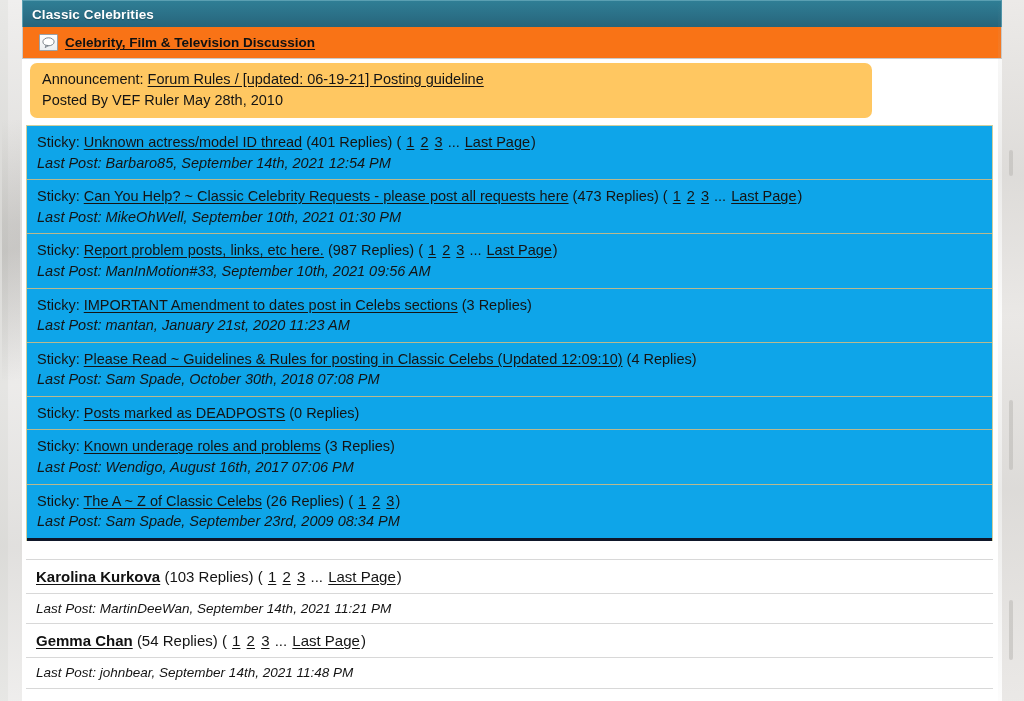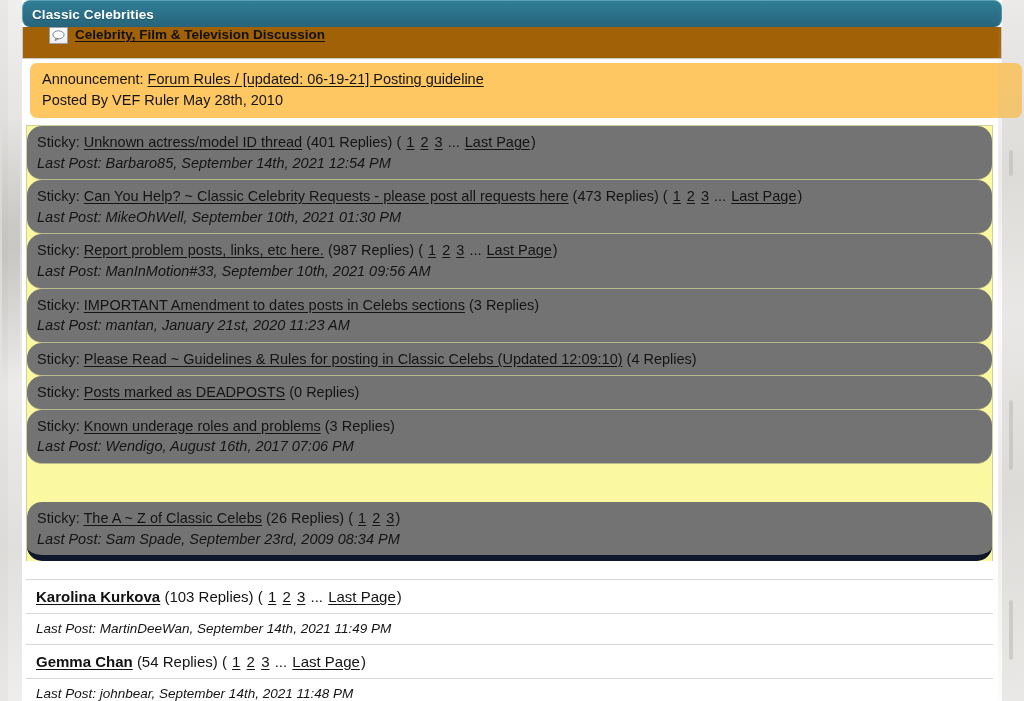"Classic Celebrities" .forum-header { border-radius: 8px -> none }
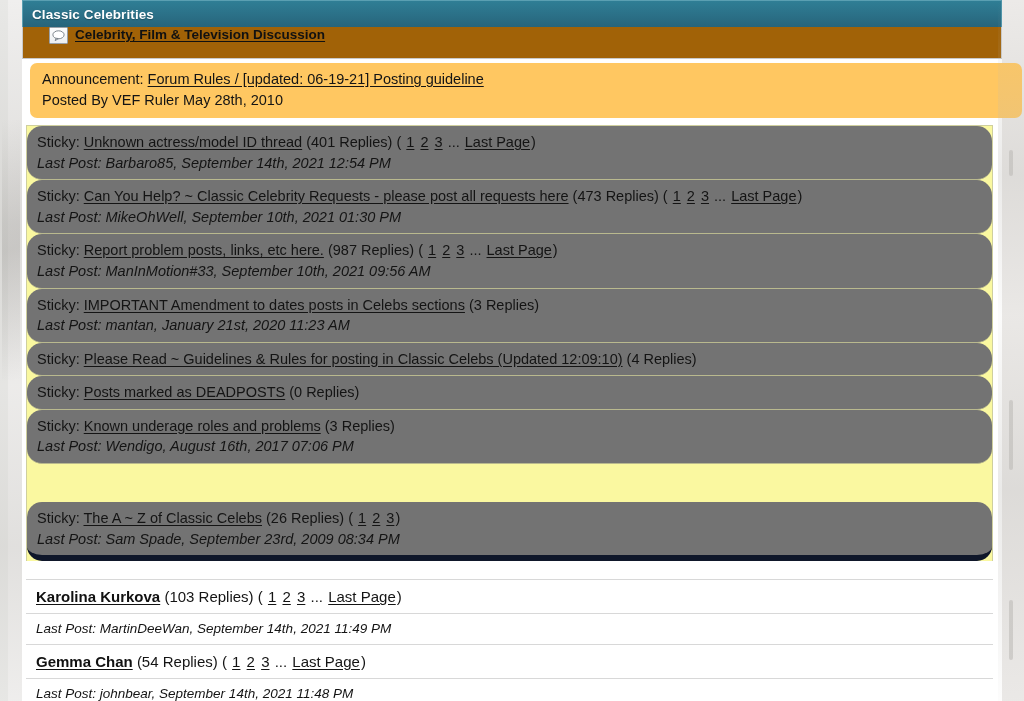"Celebrity, Film & Television Discussion" .subforum-row { align-items: flex-start -> center; background: #a16207 -> #f97316; padding-left: 26px -> 16px }
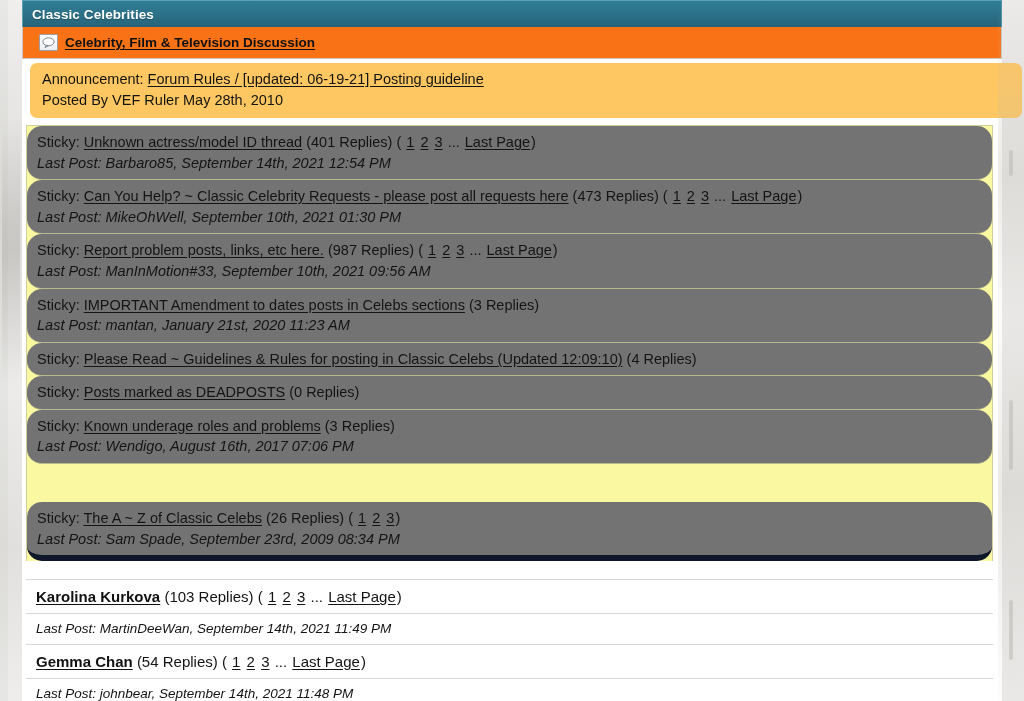"Announcement: Forum Rules / [updated:" .announce { width: 992px -> 842px }
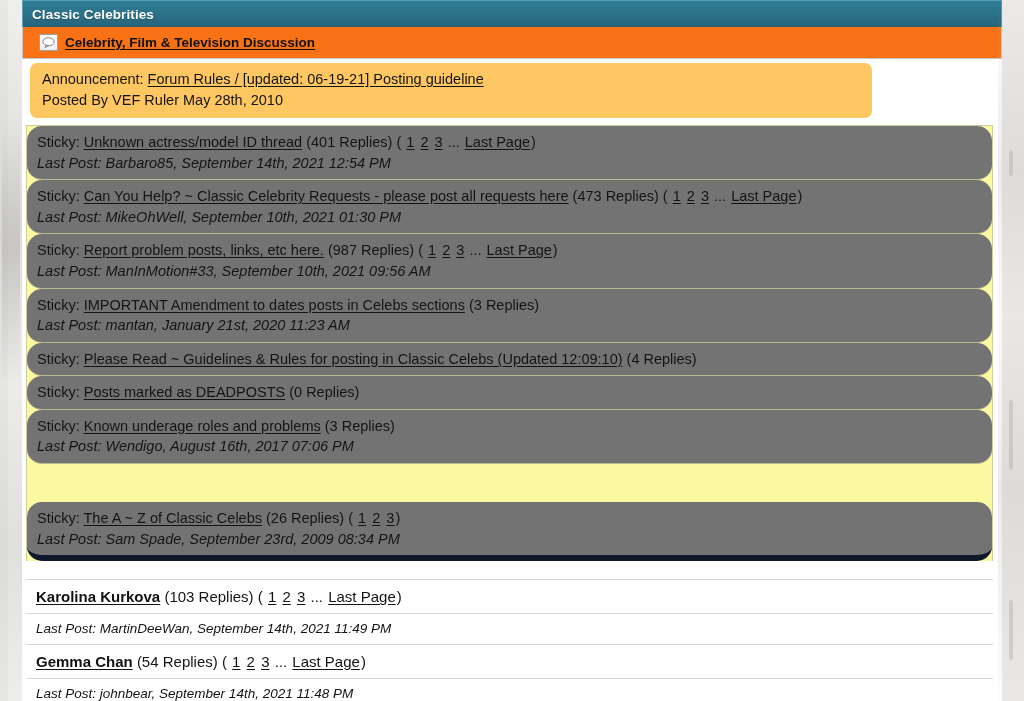"Sticky: Unknown actress/model ID thread" .sticky-row { background: #737373 -> #0ea5e9; border-radius: 15px -> none }
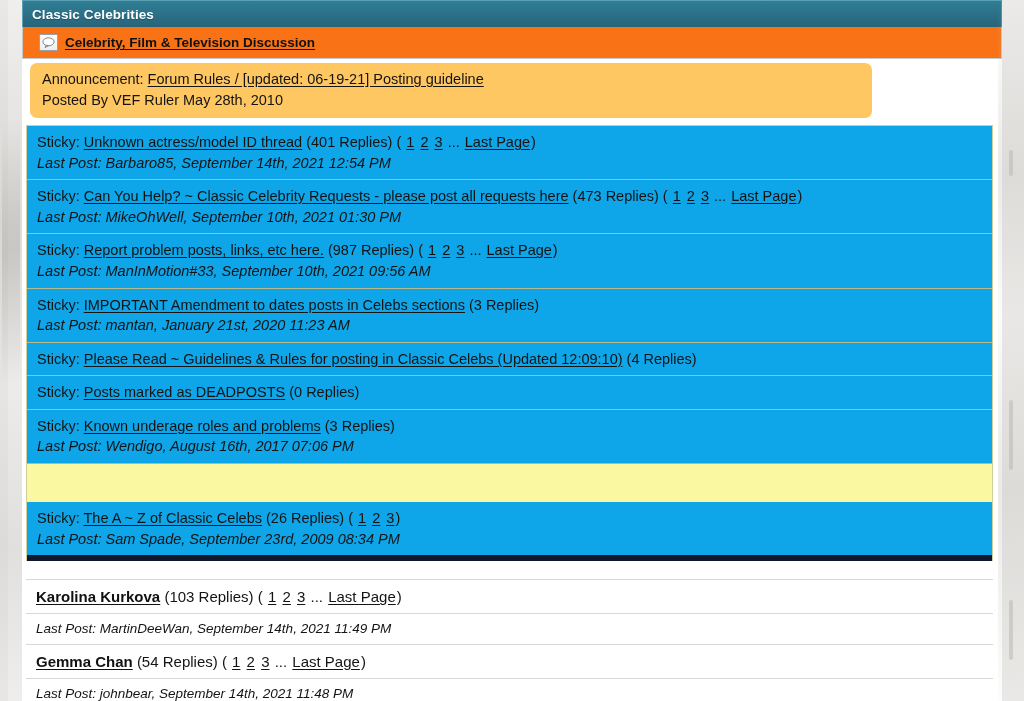"IMPORTANT Amendment to dates posts" span.tlink { text: posts -> post }
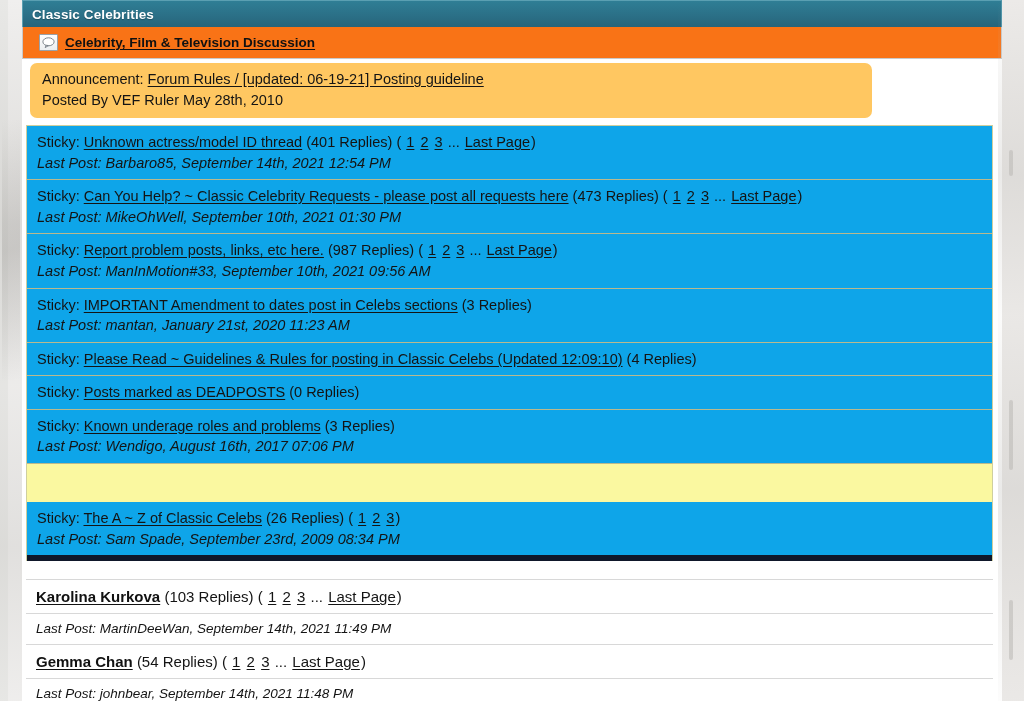"Last Post: Sam Spade, October" div.lastpost-line { html: none -> <div>Last Post: Sam Spade, October 30th, 2018 07:08 PM</div> }
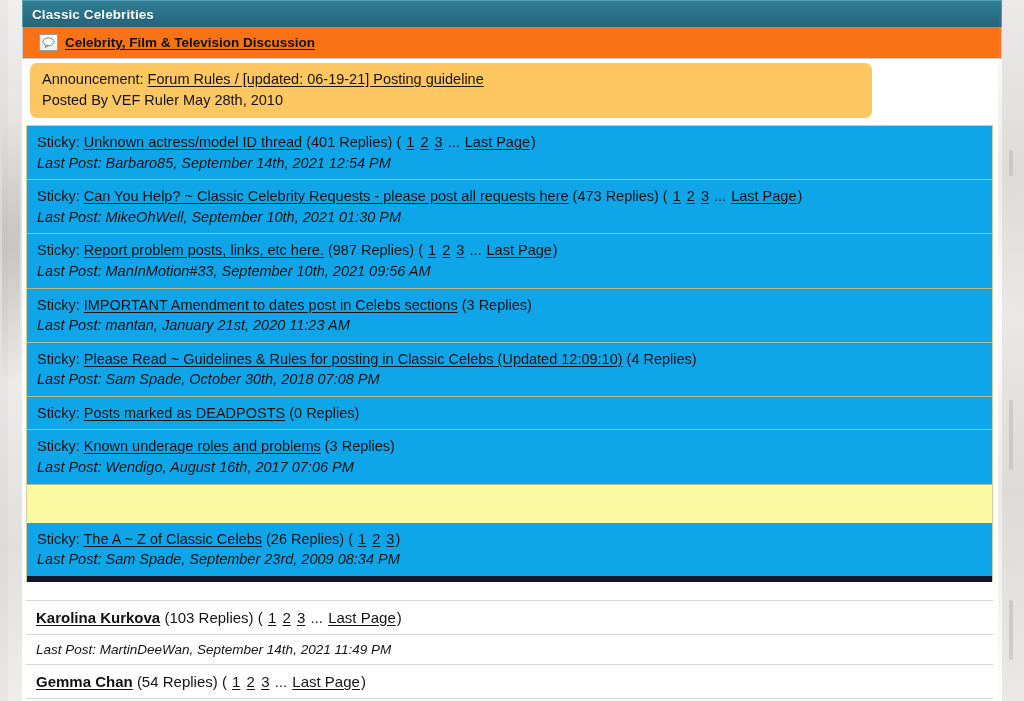"Sticky: The A ~ Z" .sticky-row:last-child { border-bottom: 6px solid #0f172a -> 3px solid #0f172a; margin-top: 38px -> none }
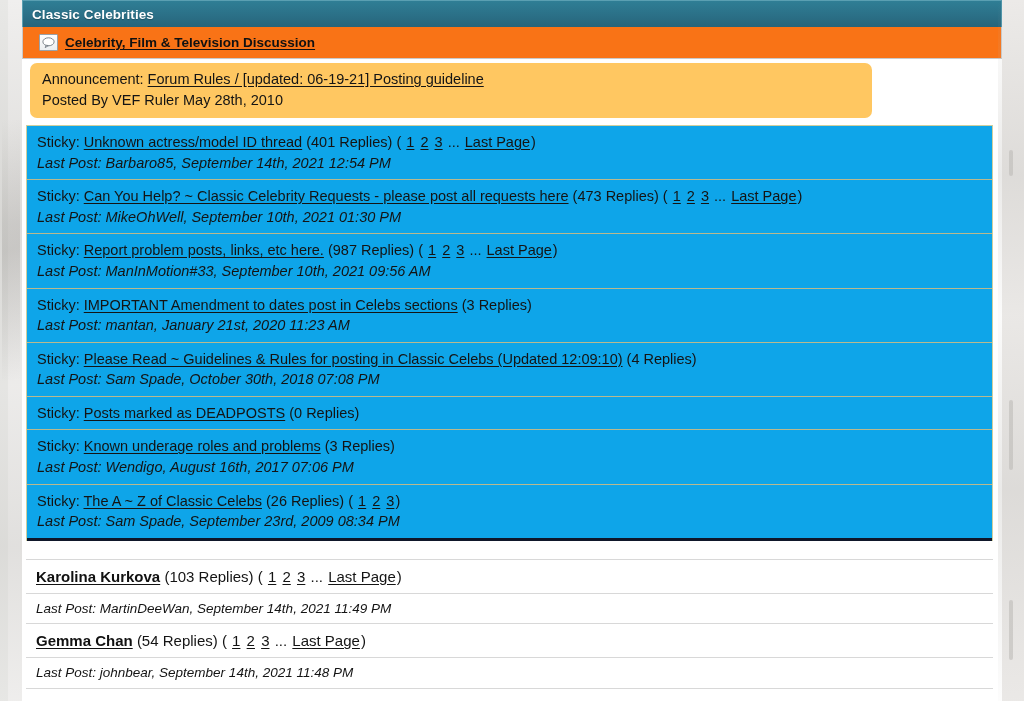"Last Post: MartinDeeWan, September 14th," div.lastpost-line { text: 11:49 -> 11:21 }
